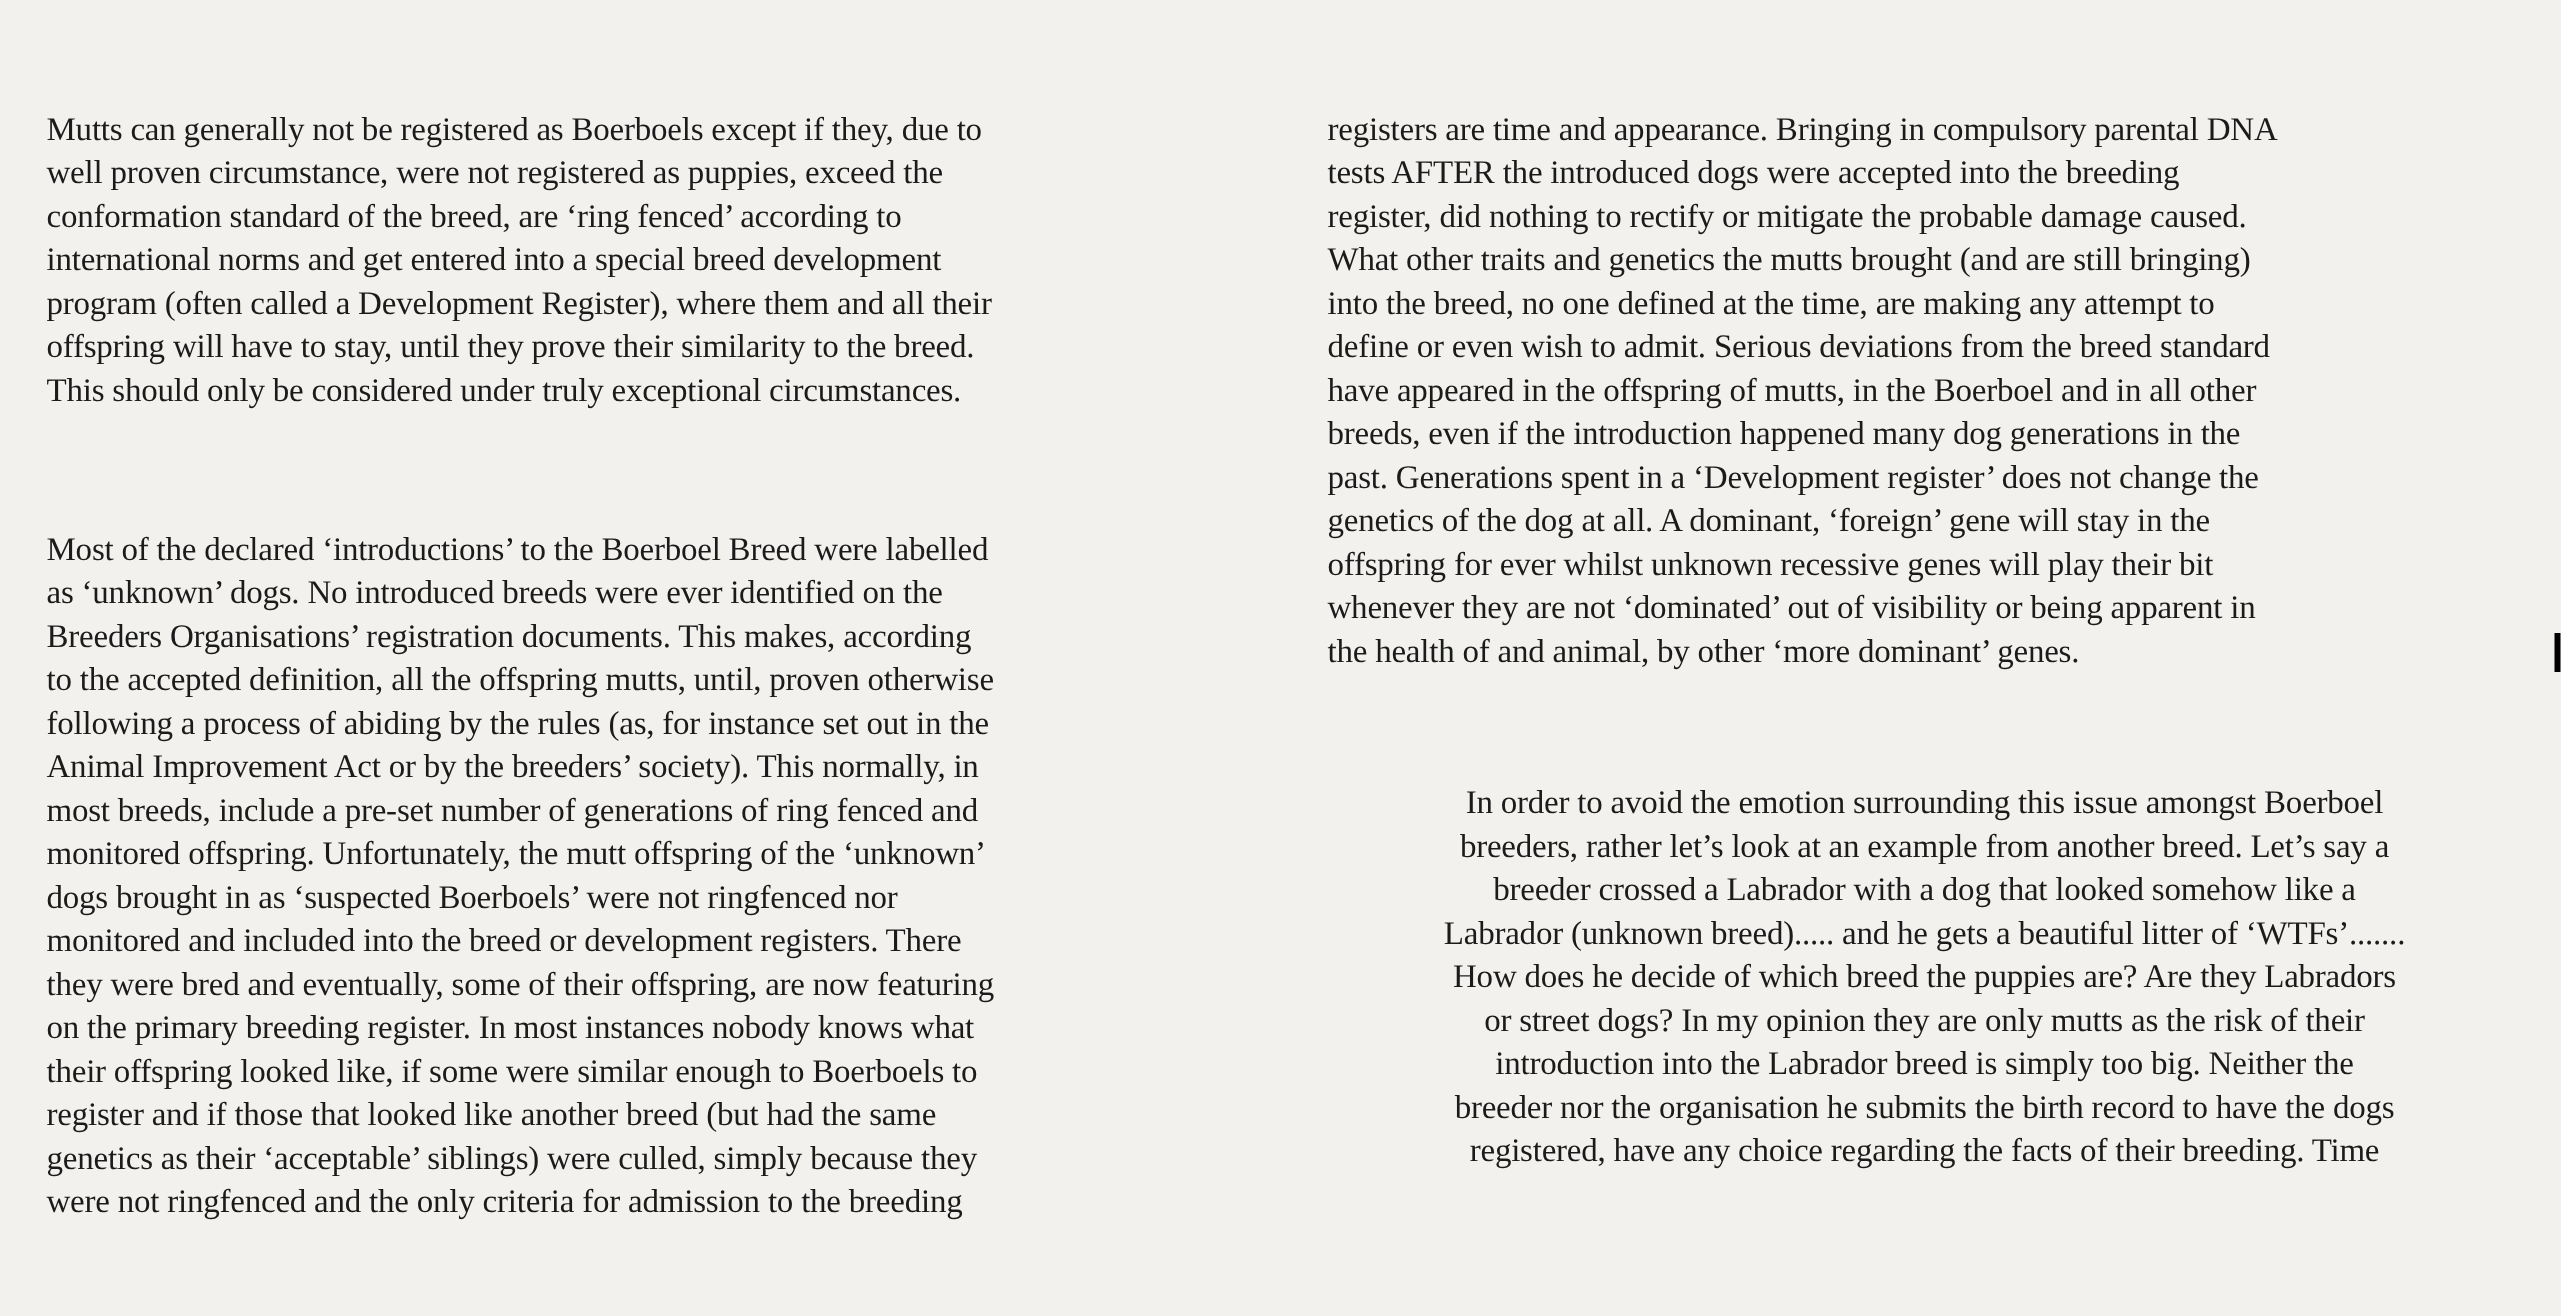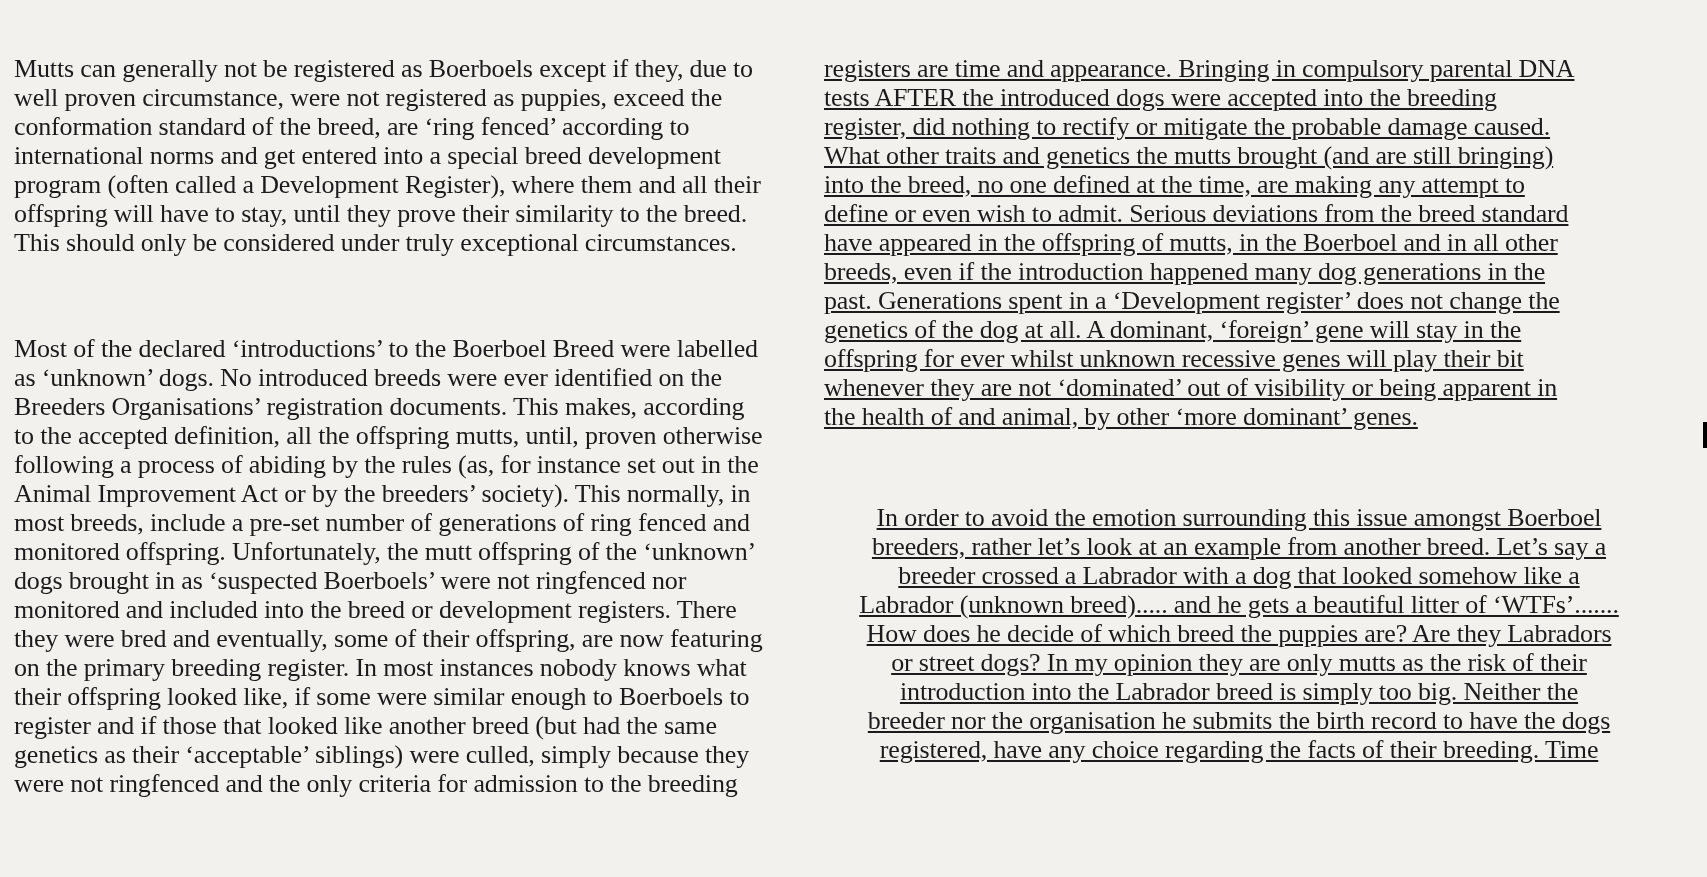"Mutts can generally not be" .para { font-size: 26px -> 22px; margin: 0 -> 17px }
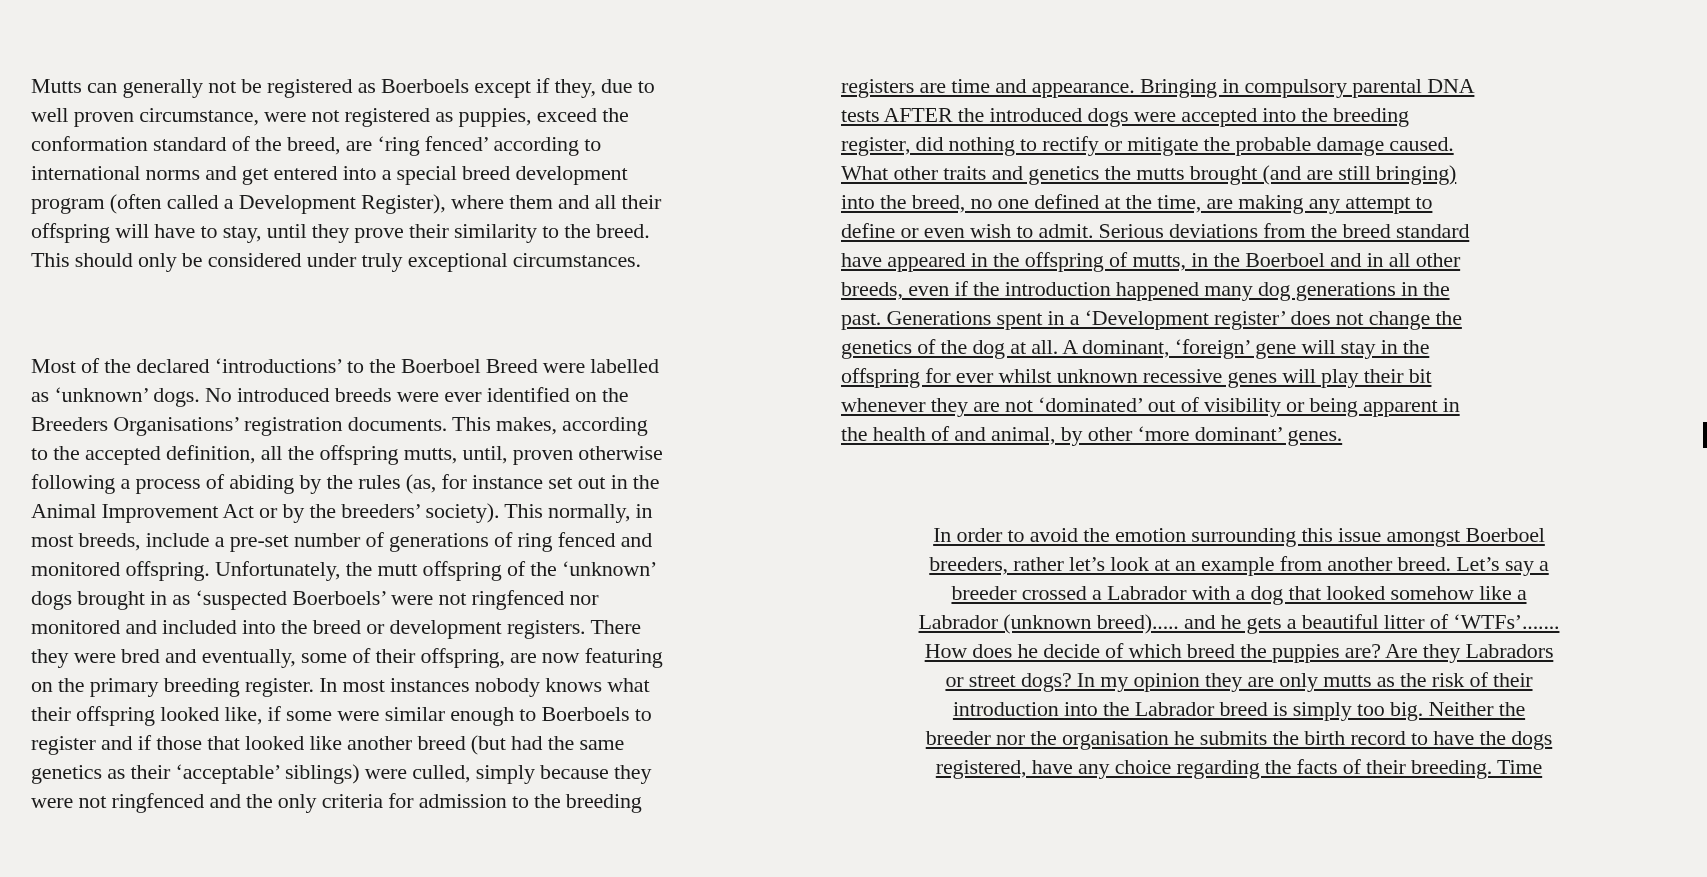"registers are time and appearance." .col-right { left: 824px -> 868px; text-decoration: underline -> none }
